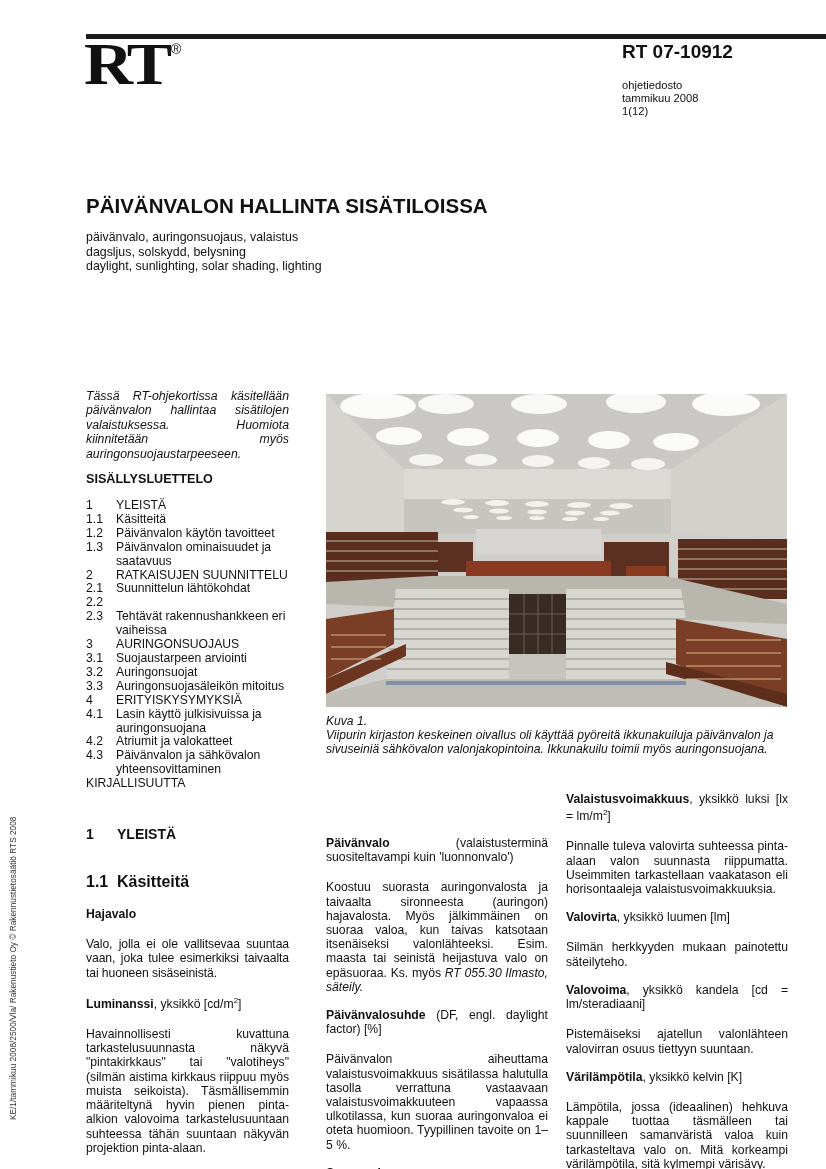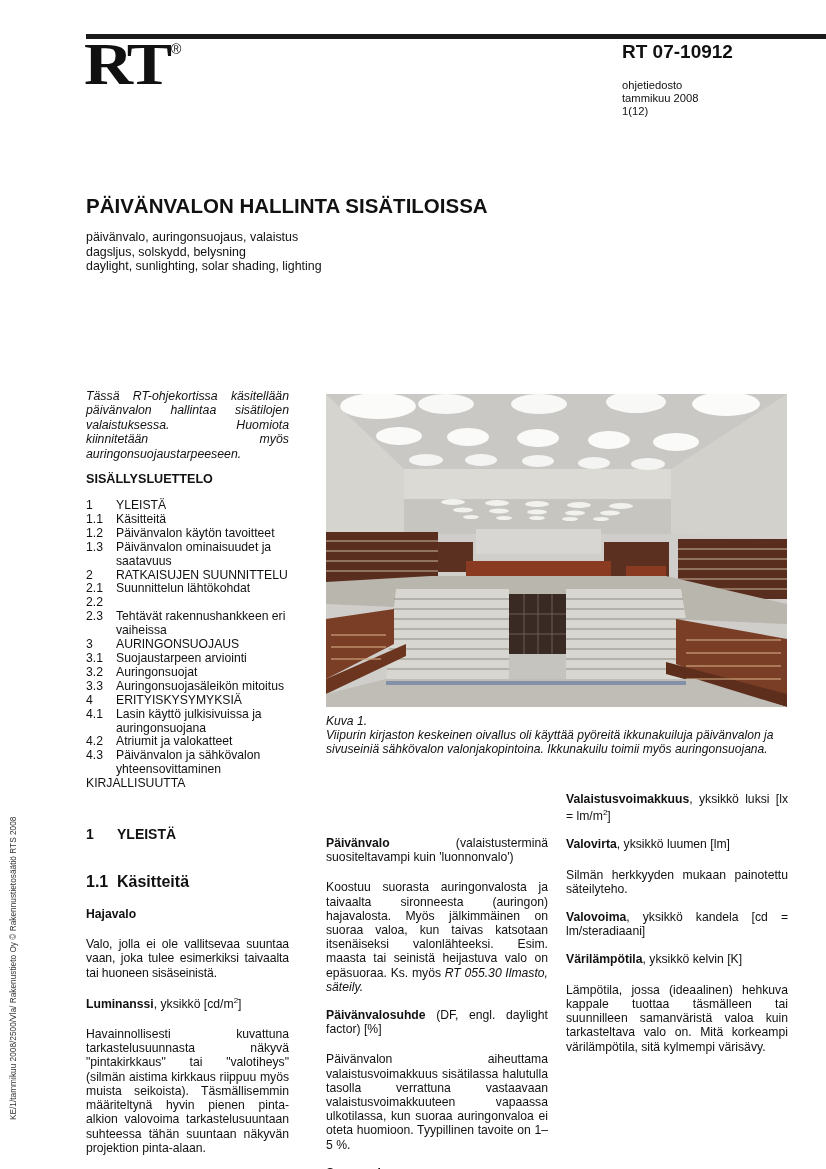"Pinnalle tuleva valovirta suhteessa" div.term-body { html: none -> <div>Pinnalle tuleva valovirta suhteessa pinta-alaan valon suunnasta riippumatta. Useimmiten tarkastellaan vaakatason eli horisontaaleja valaistusvoimakkuuksia.</div> }
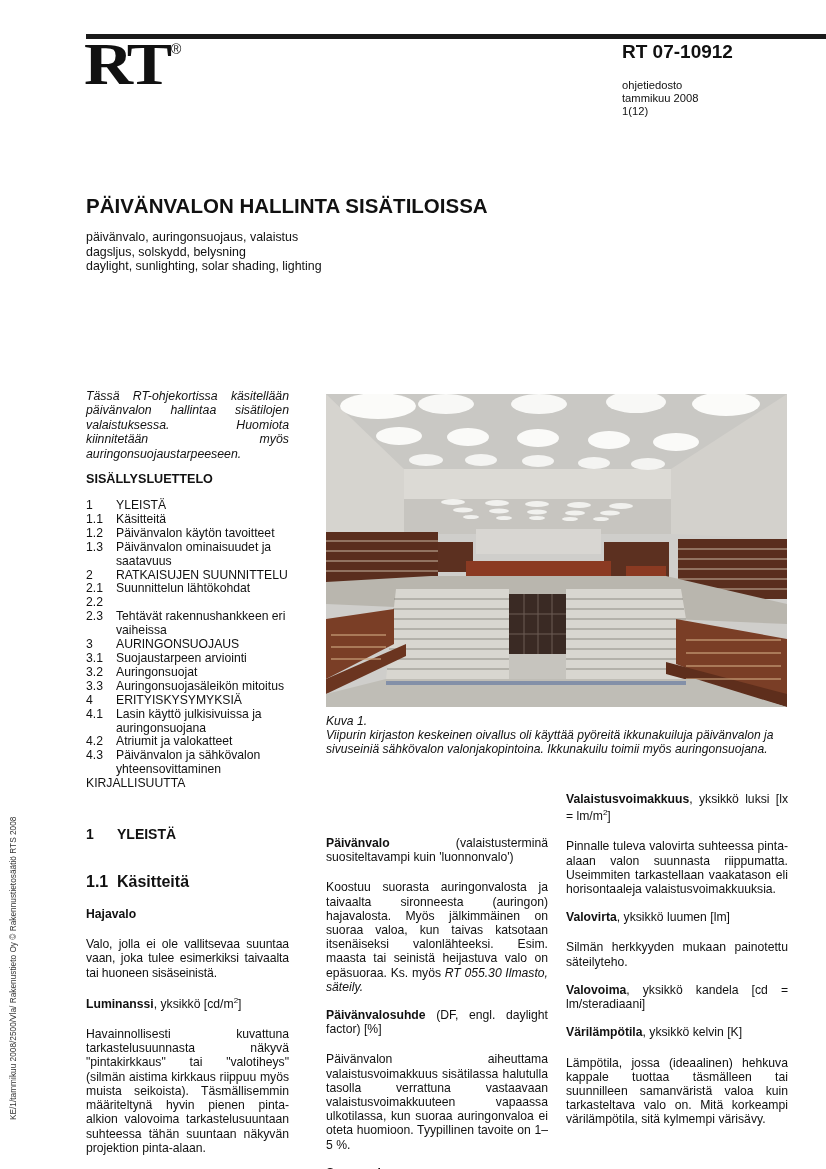"Pistemäiseksi ajatellun valonlähteen" div.term-body { html: none -> <div>Pistemäiseksi ajatellun valonlähteen valovirran osuus tiettyyn suuntaan.</div> }
